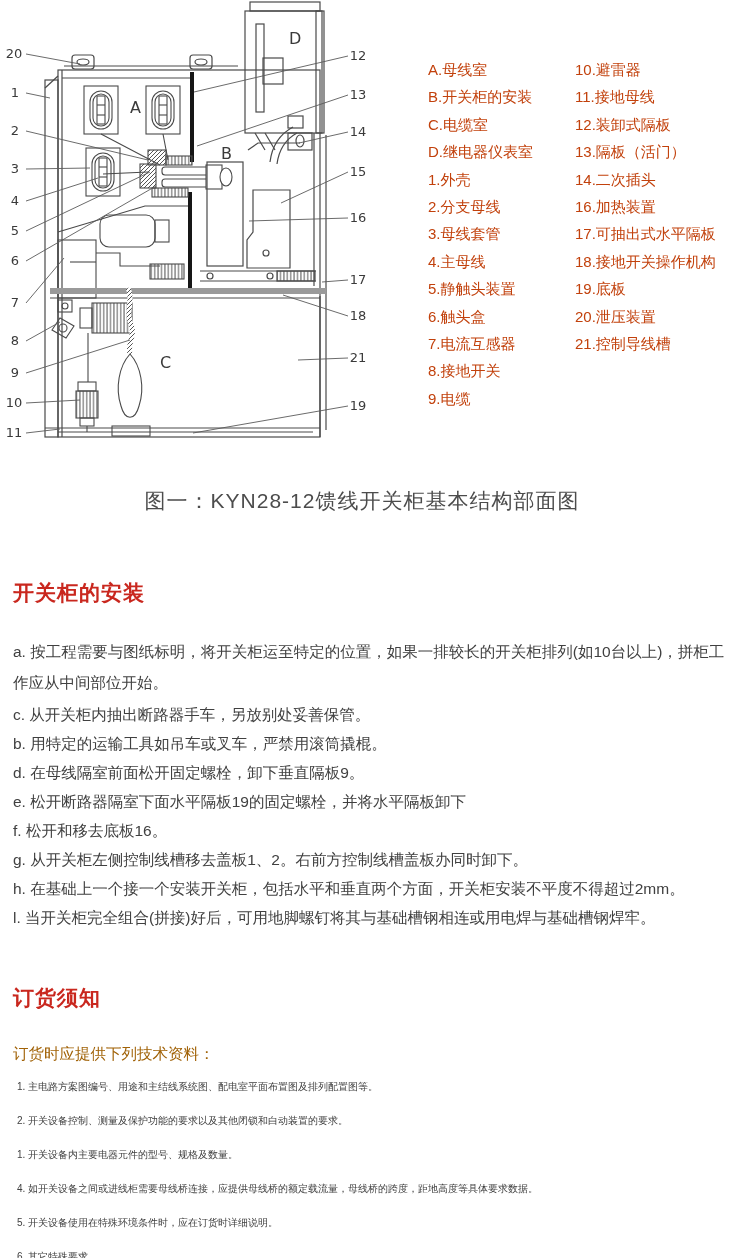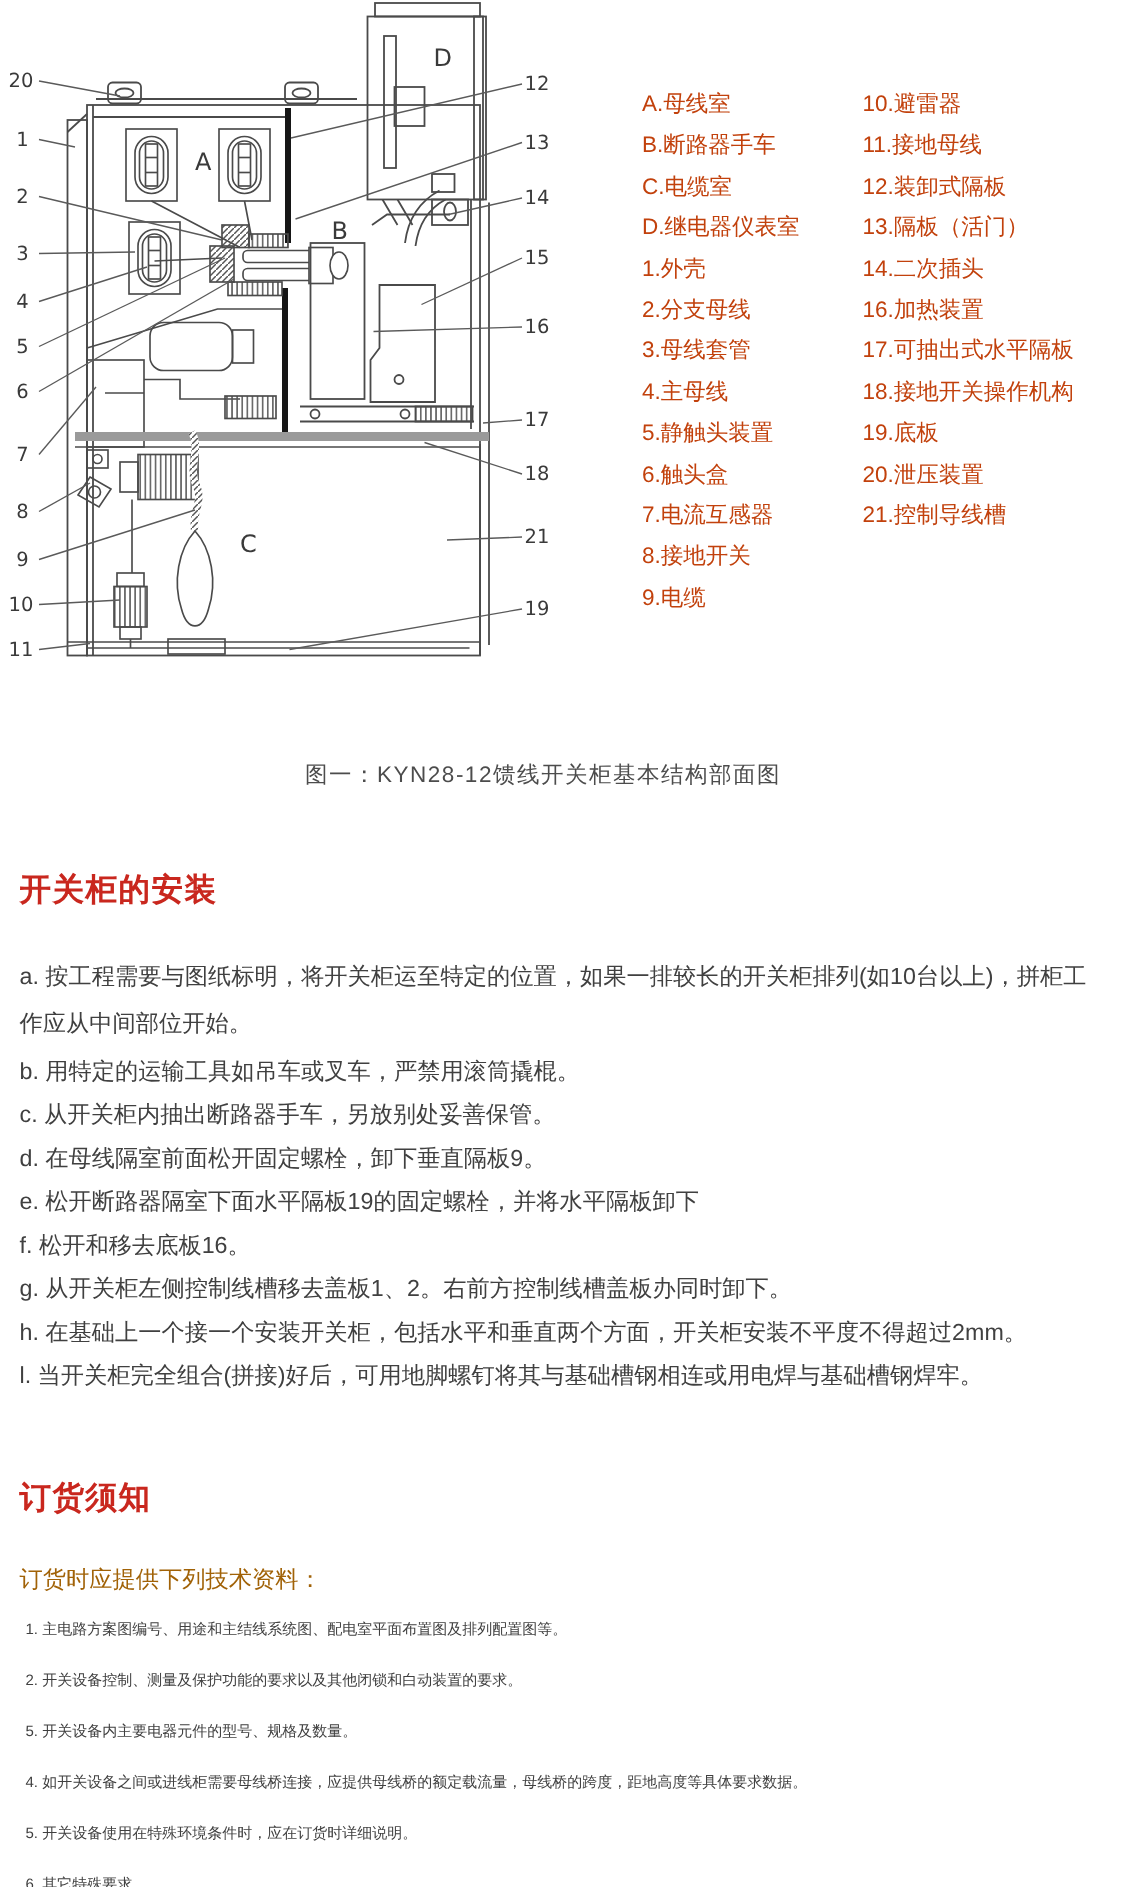"B.断路器手车" div { text: B.断路器手车 -> B.开关柜的安装 }
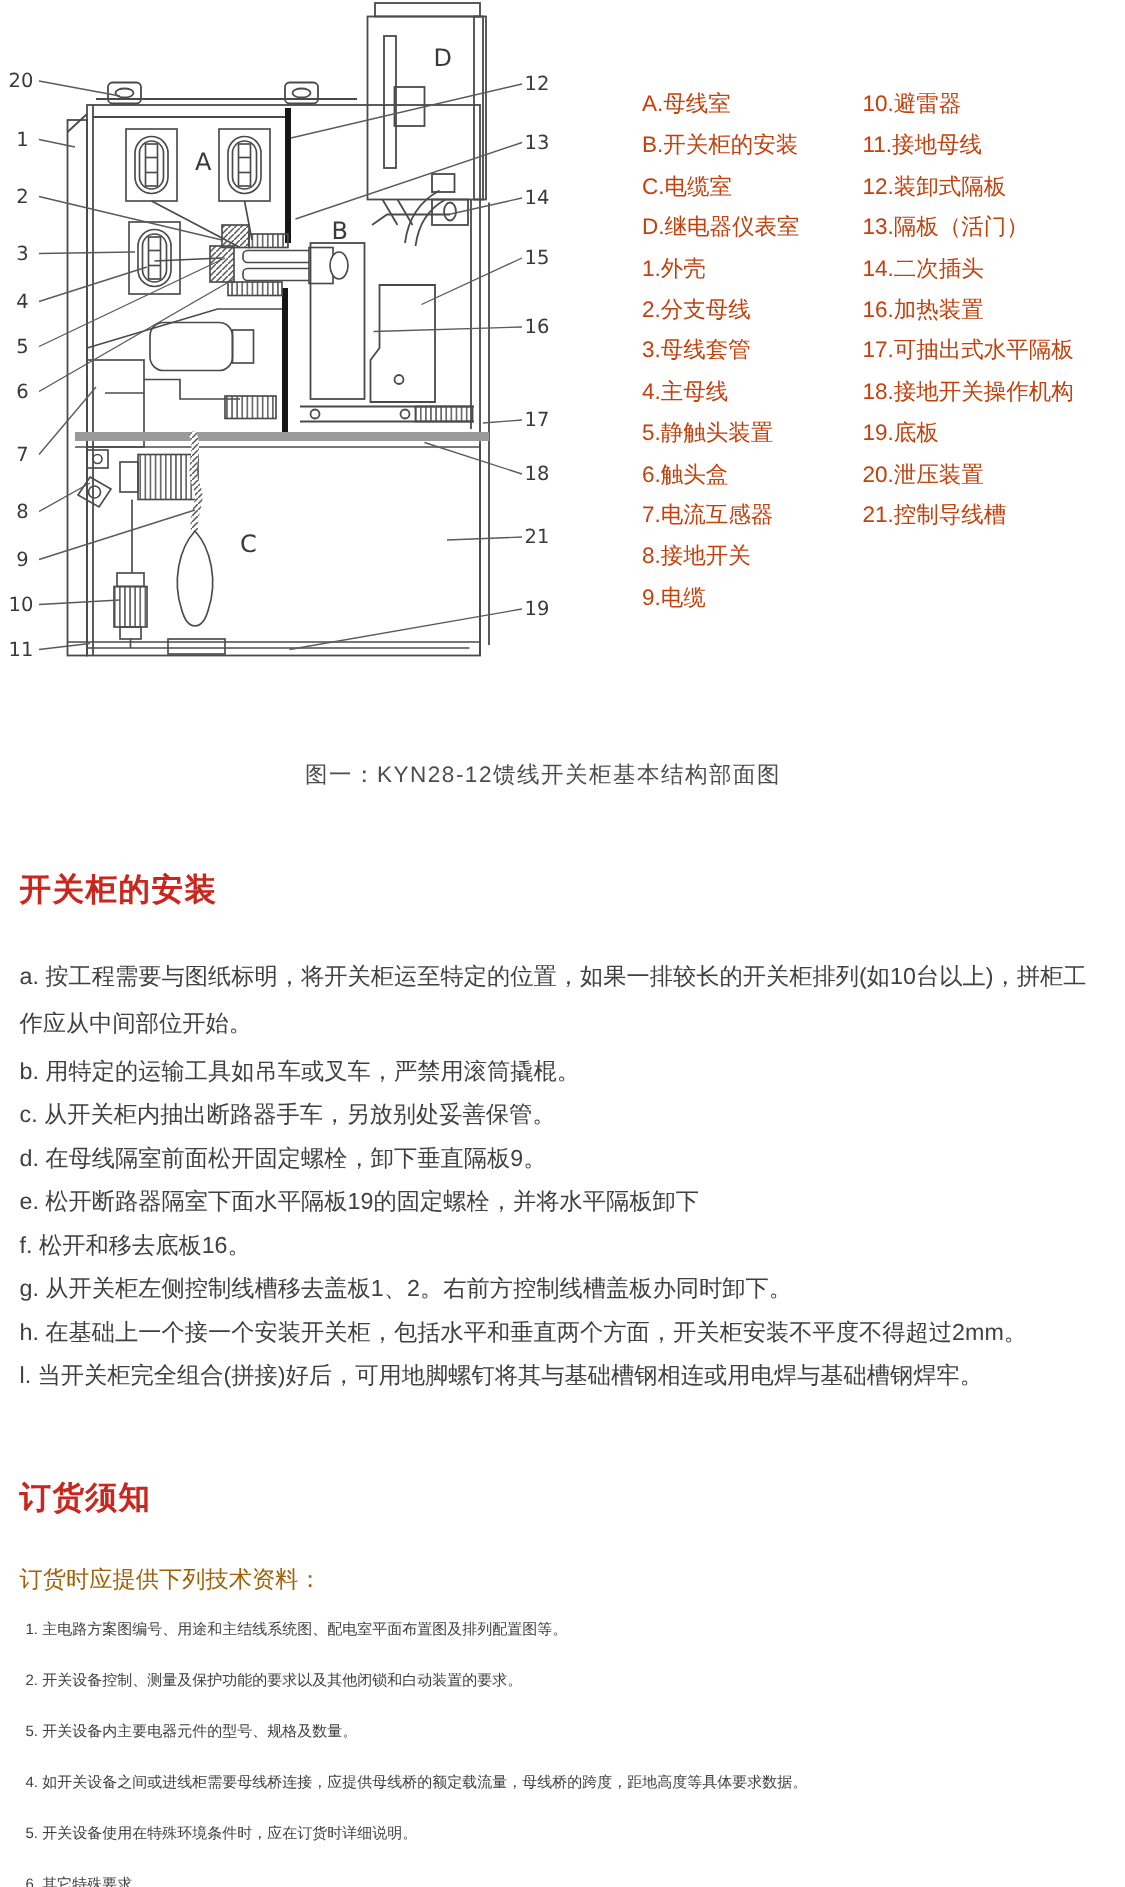"图一：KYN28-12馈线开关柜基本结构部面图" .caption { font-size: 15px -> 21px; margin-top: 20px -> none }
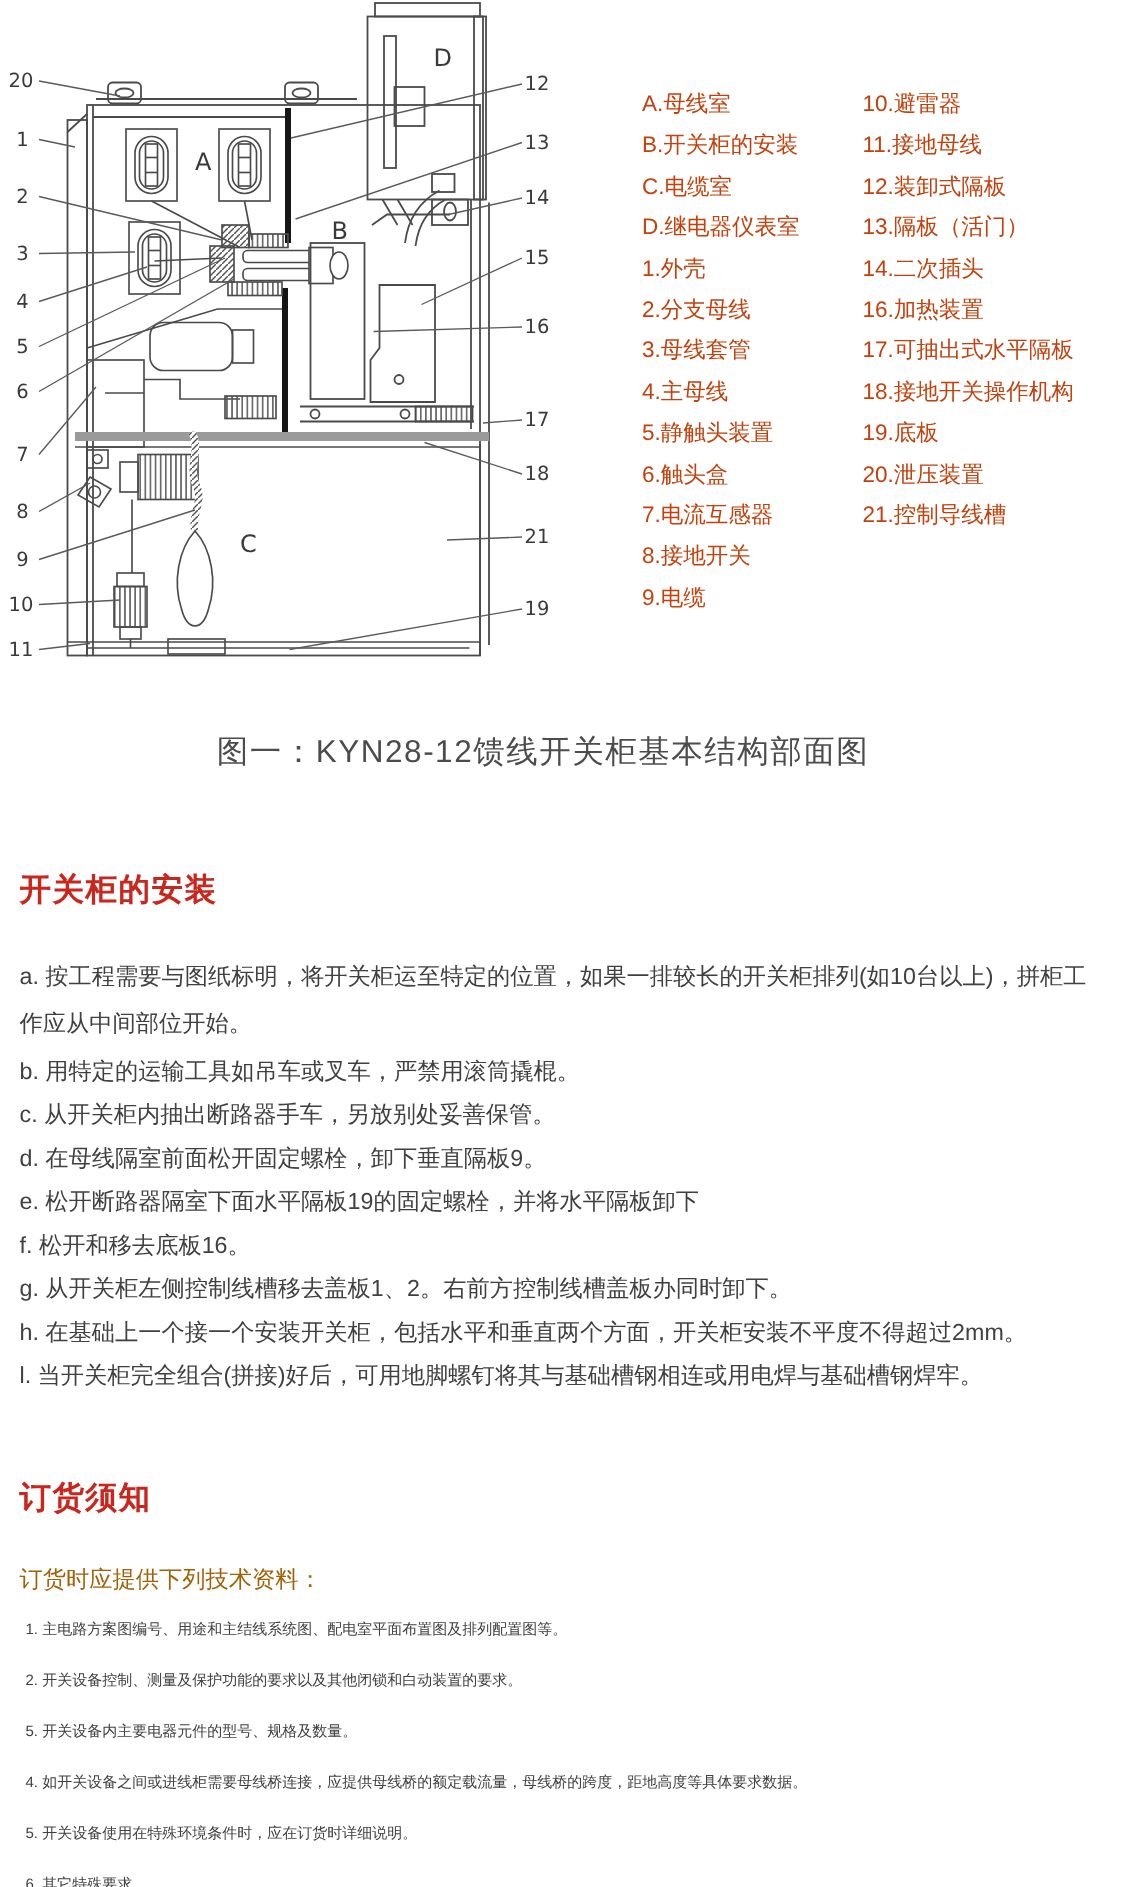"b. 用特定的运输工具如吊车或叉车，严禁用滚筒撬棍。" p.para { order: before "c. 从开关柜内抽出断路器手车，另放别处妥善保管。" -> after "c. 从开关柜内抽出断路器手车，另放别处妥善保管。" }
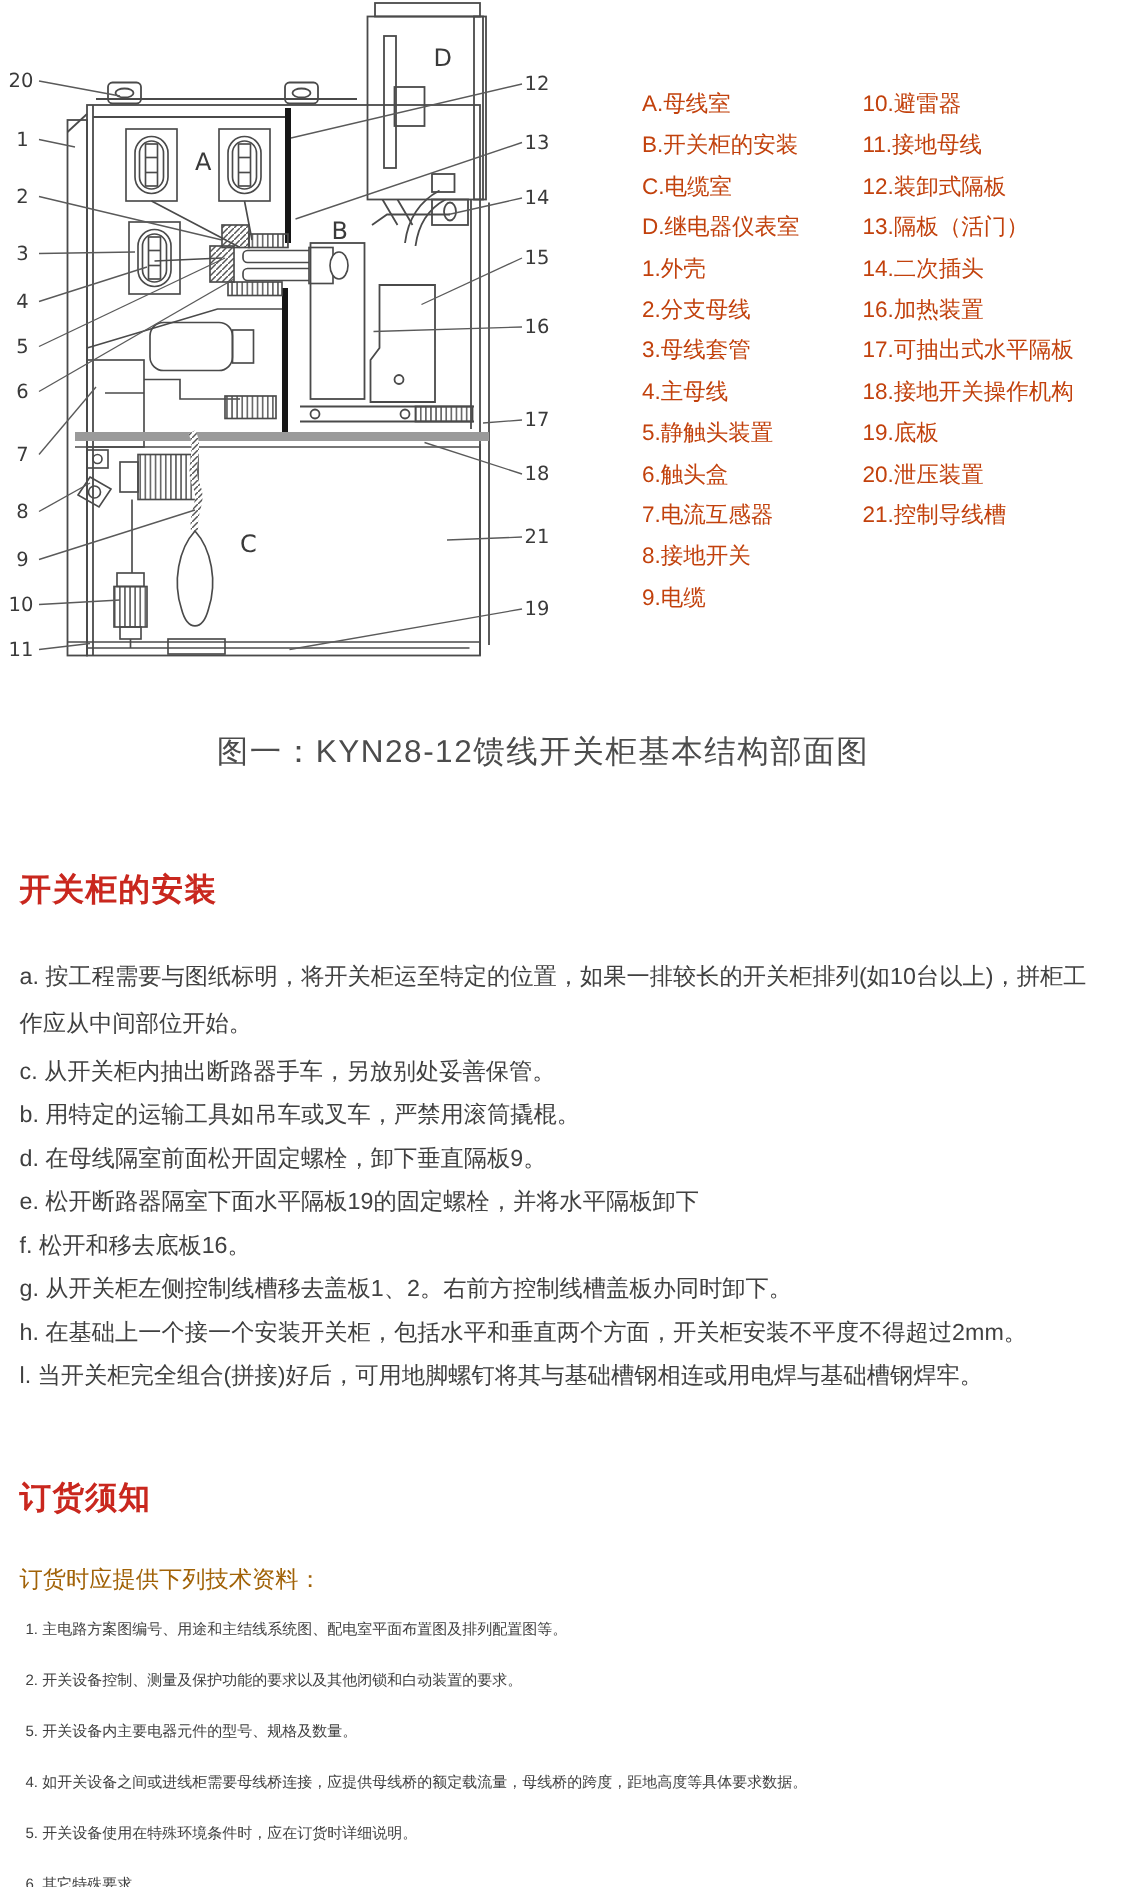"5. 开关设备内主要电器元件的型号、规格及数量。" p.oitem { text: 5 -> 1 }
